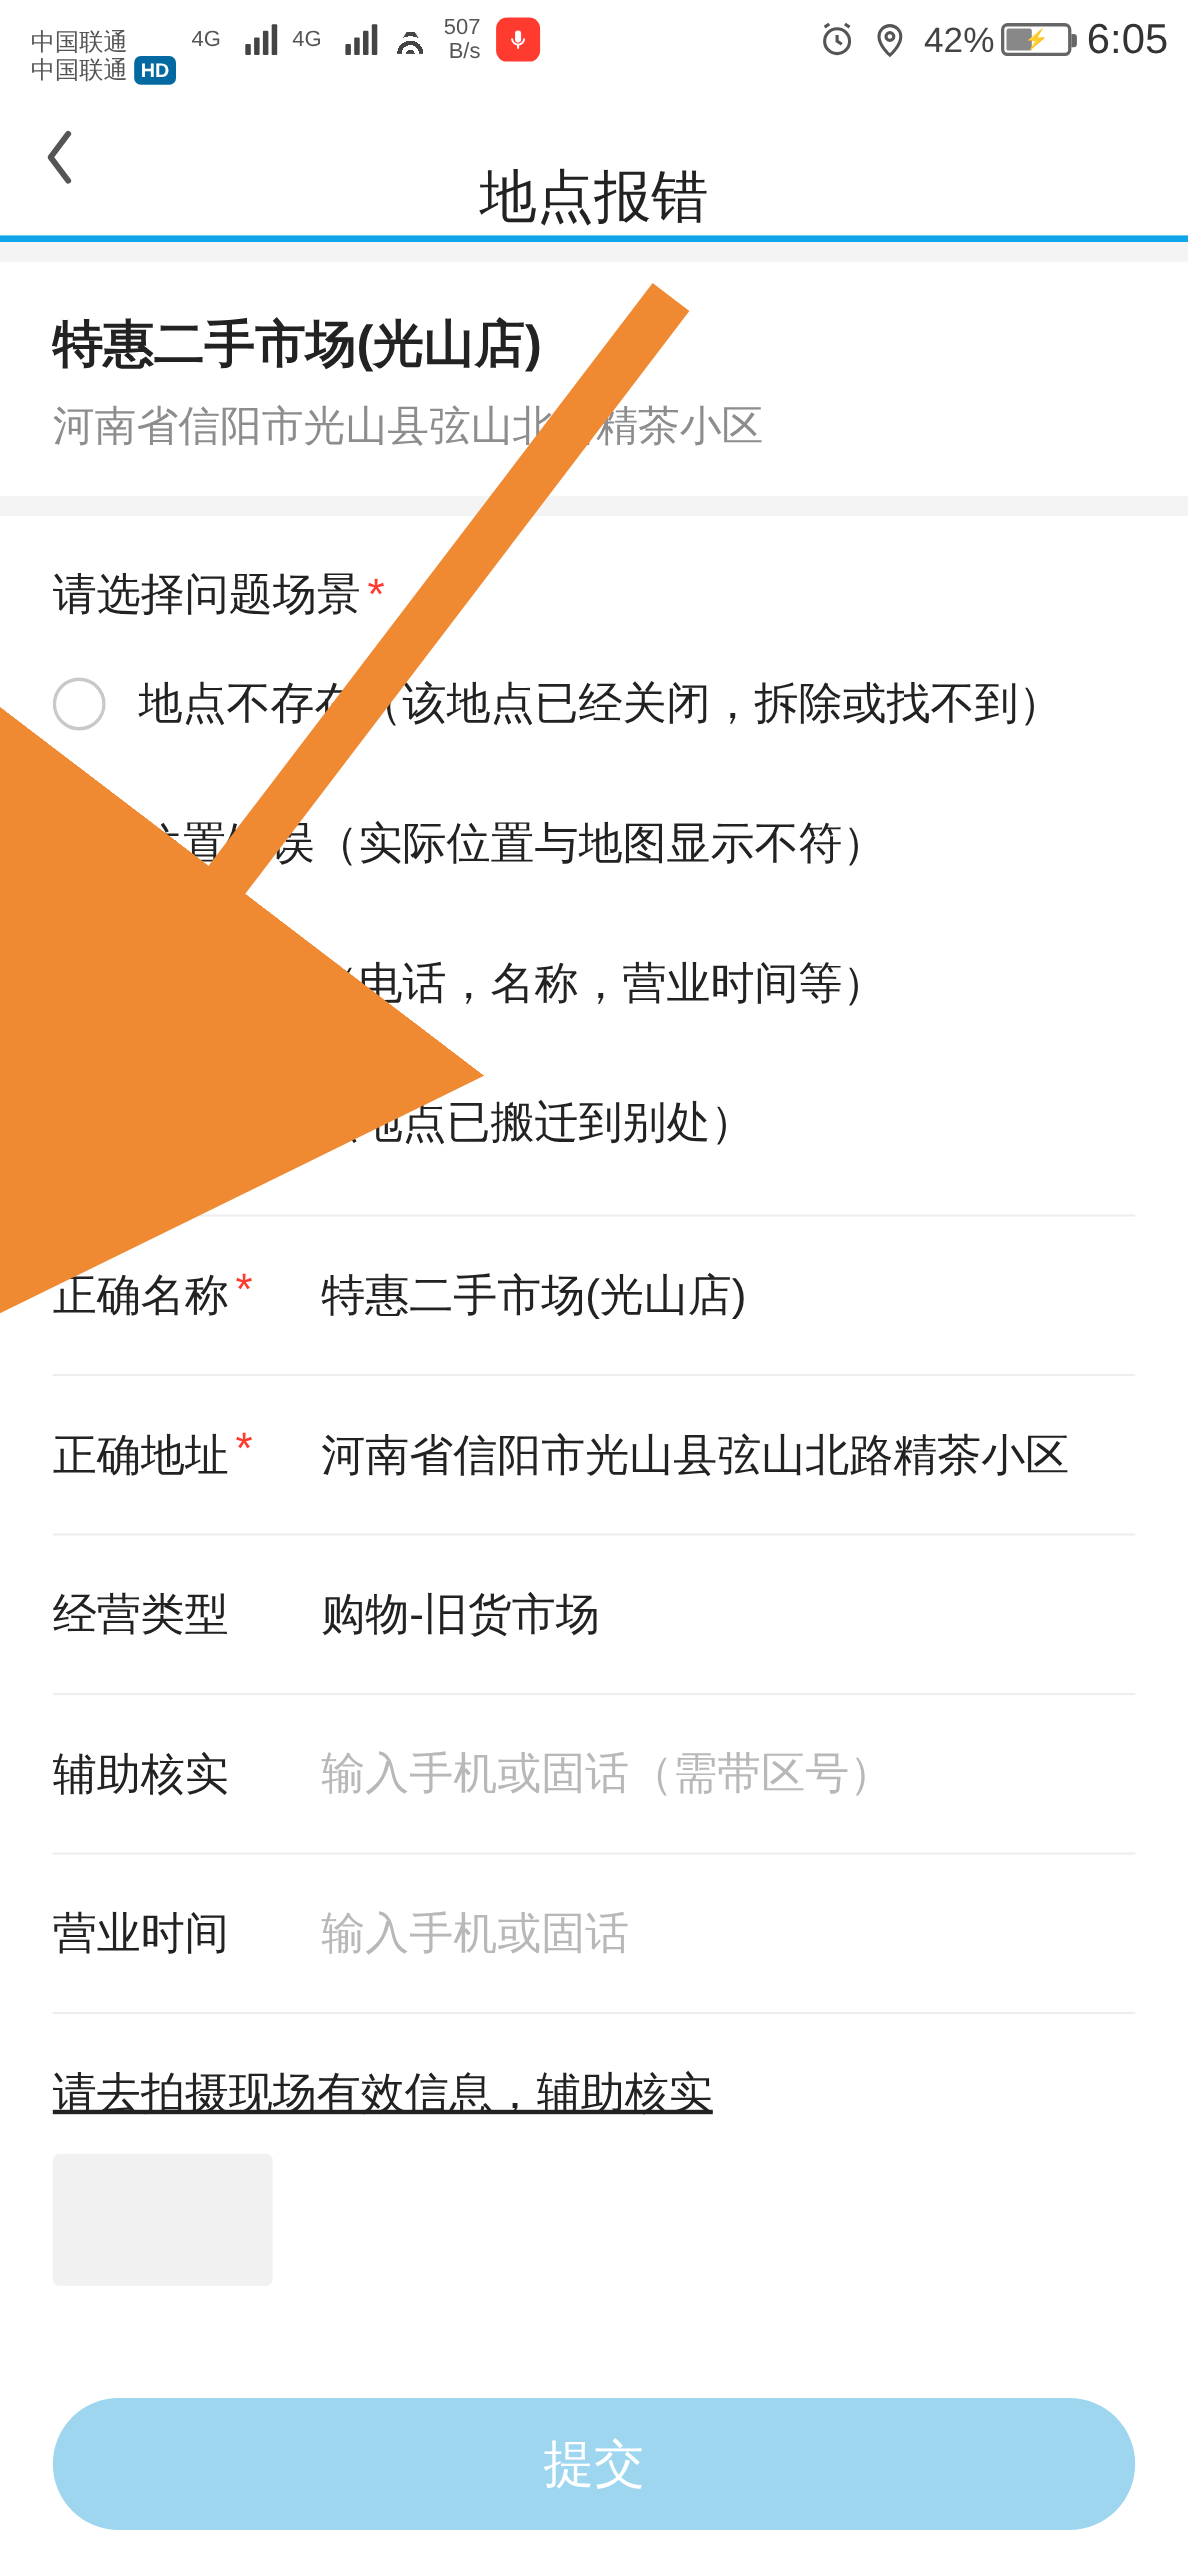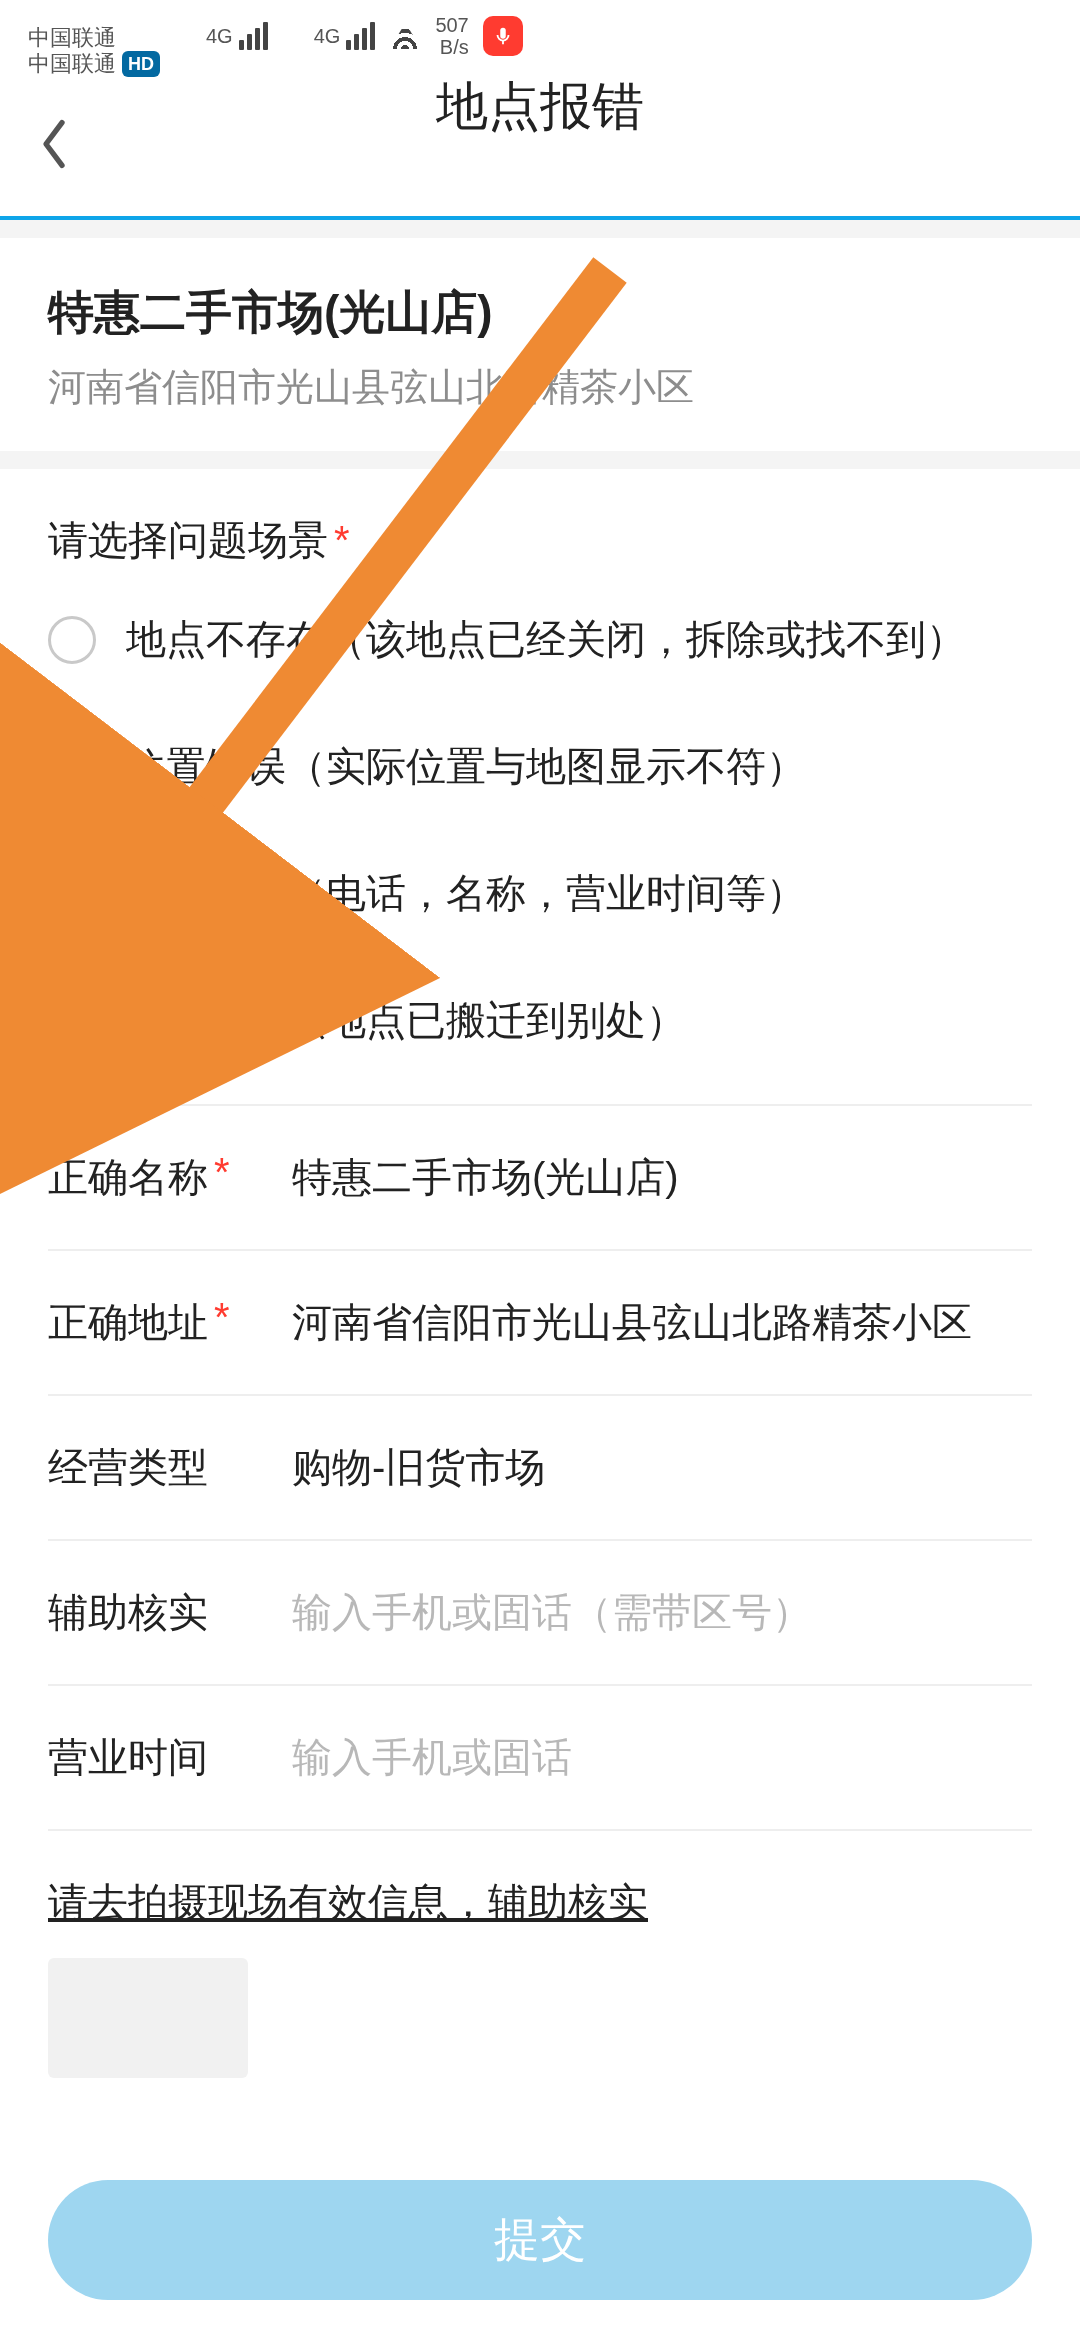"4G" .sig-group { gap: 4px -> 20px; margin-left: 32px -> none }
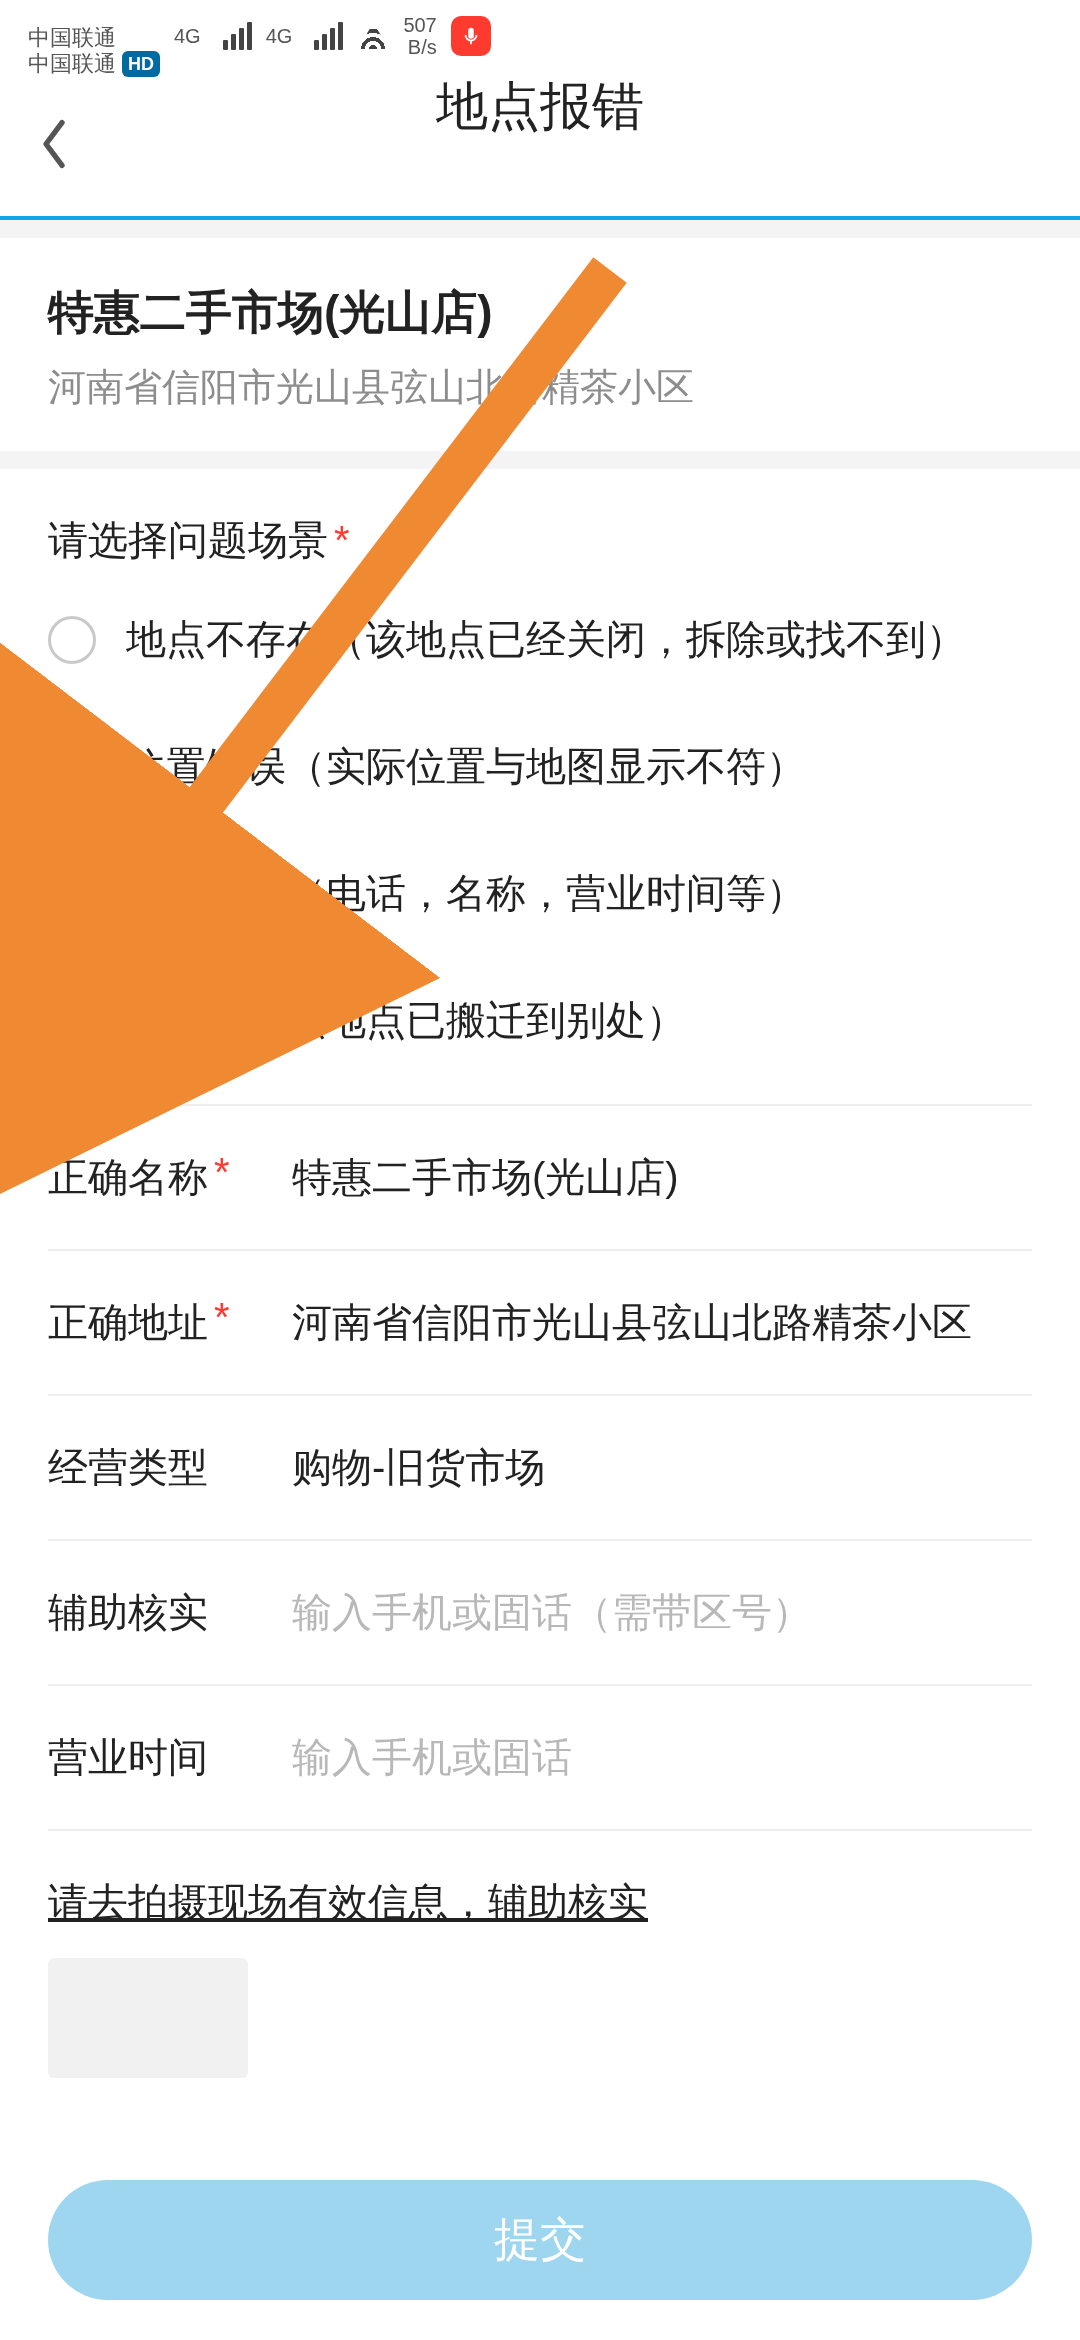"42%" div.sb-right { html: none -> <div> <svg> <circle></circle> <path></path> <path></path> </svg> <svg> <path></path> <circle></circle> </svg> <div> <span>42%</span> <div> <div></div> <span>⚡</span> </div> </div> <span>6:05</span> </div> }
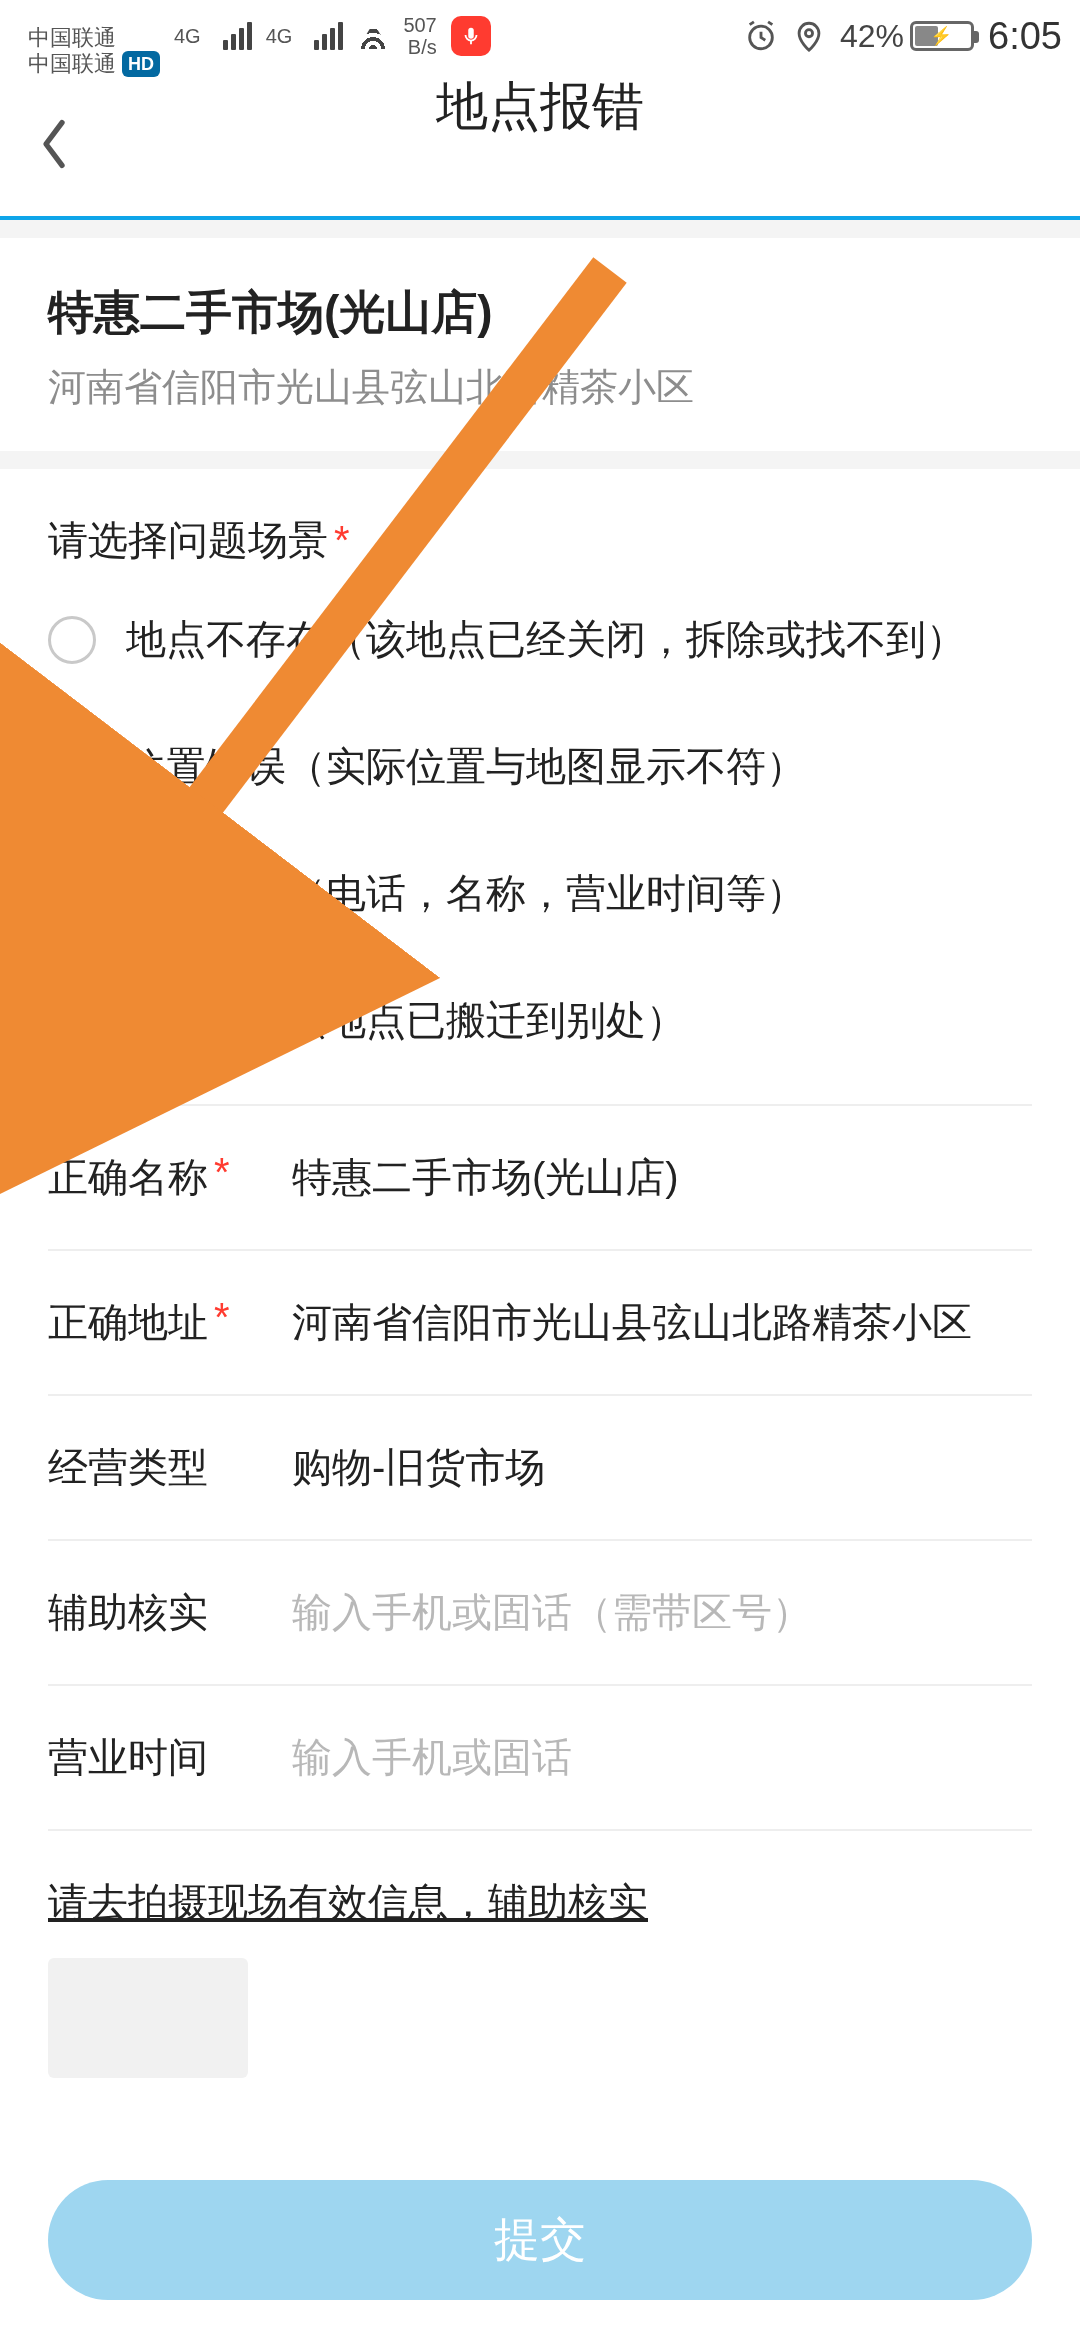"地点报错" .nav { align-items: flex-start -> flex-end; border-bottom: 4px solid #0ea5e9 -> 6px solid #0ea5e9 }
